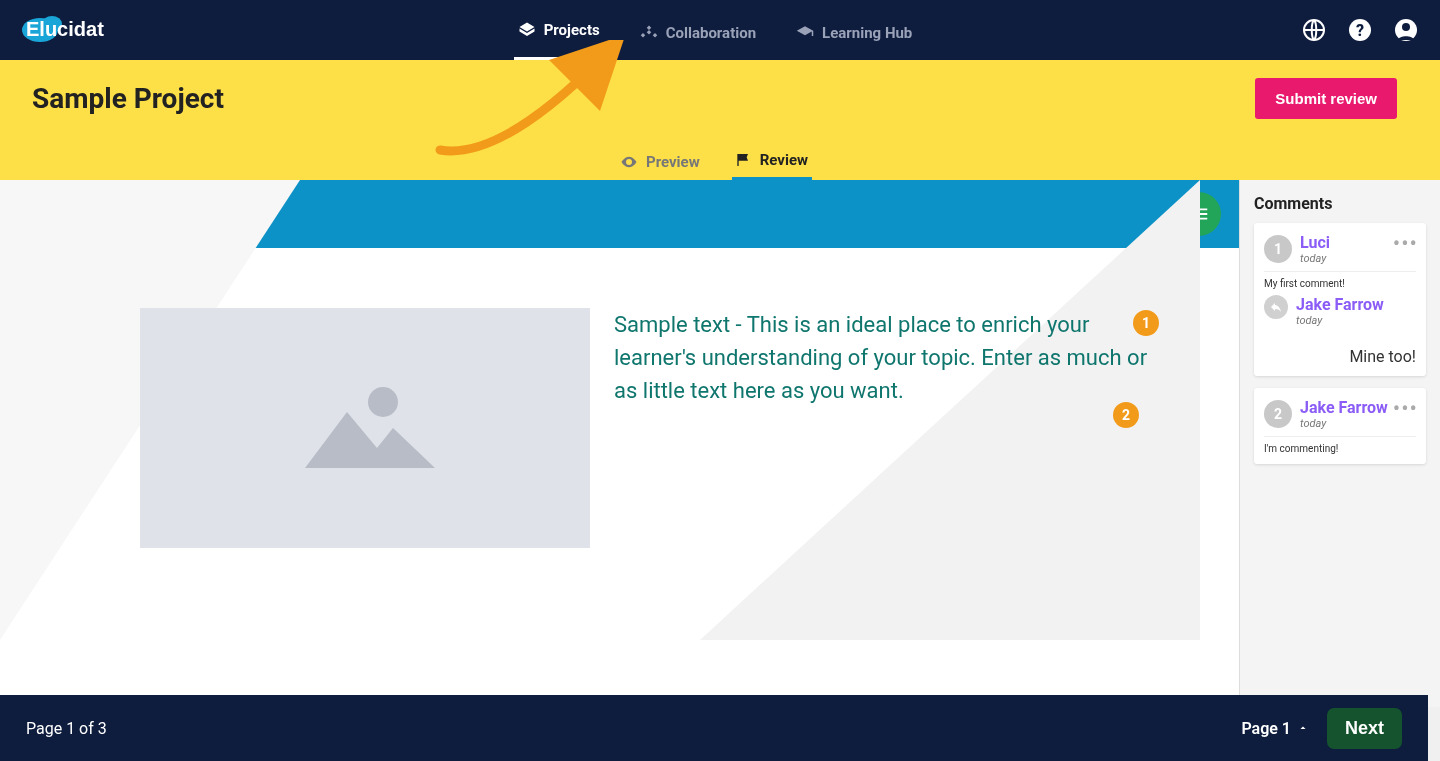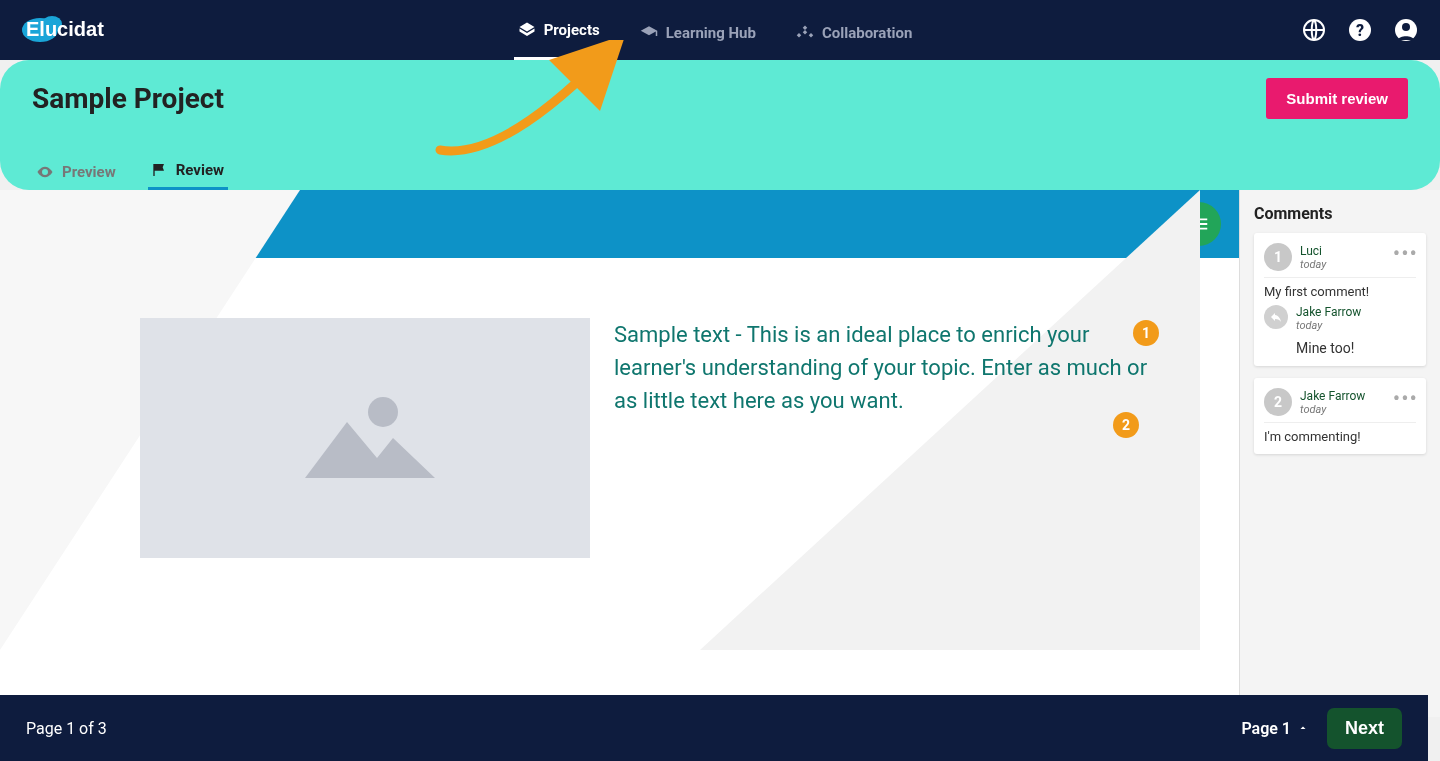"Learning Hub" div.nav-item { order: before "Collaboration" -> after "Collaboration" }
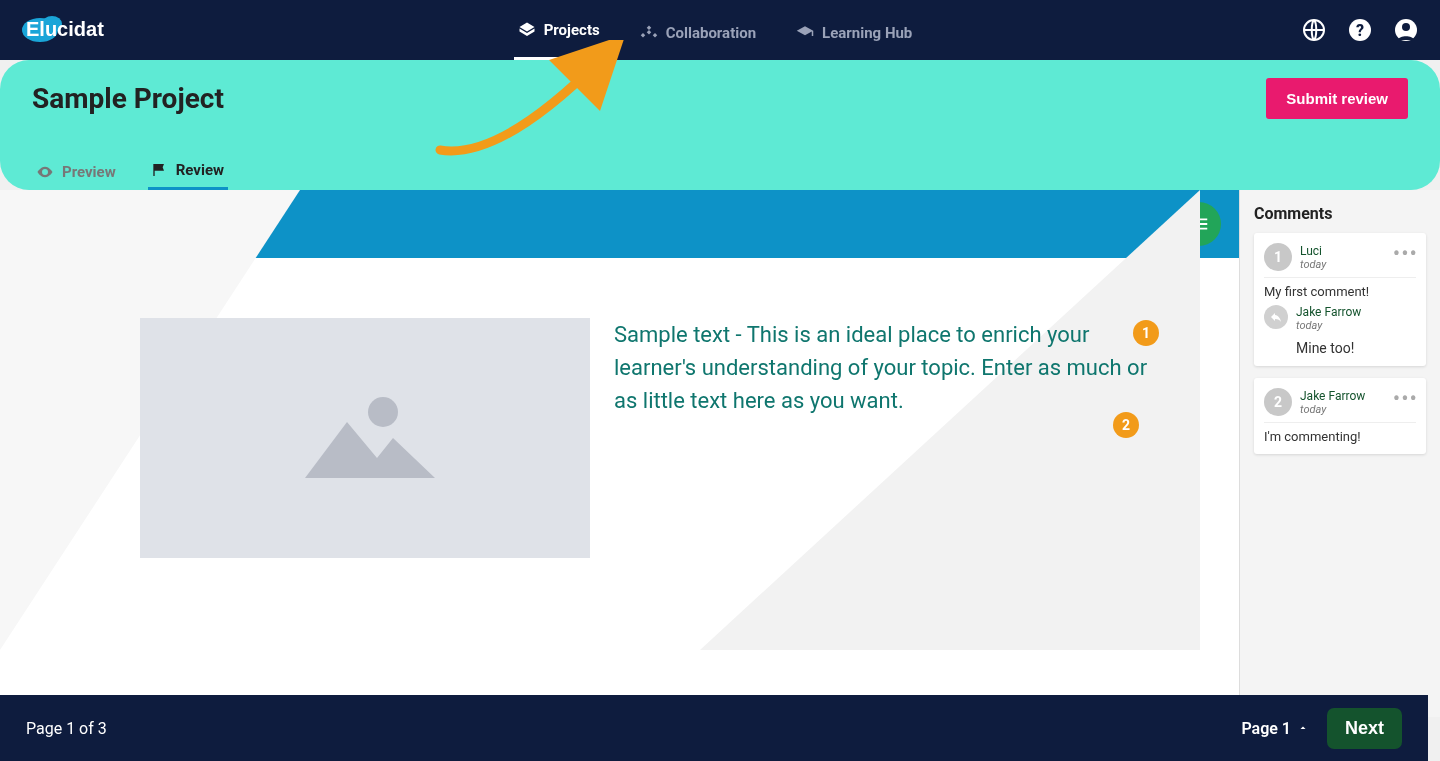"Sample Project" .subhead { background: #5eead4 -> #fde047; border-radius: 29px -> none }
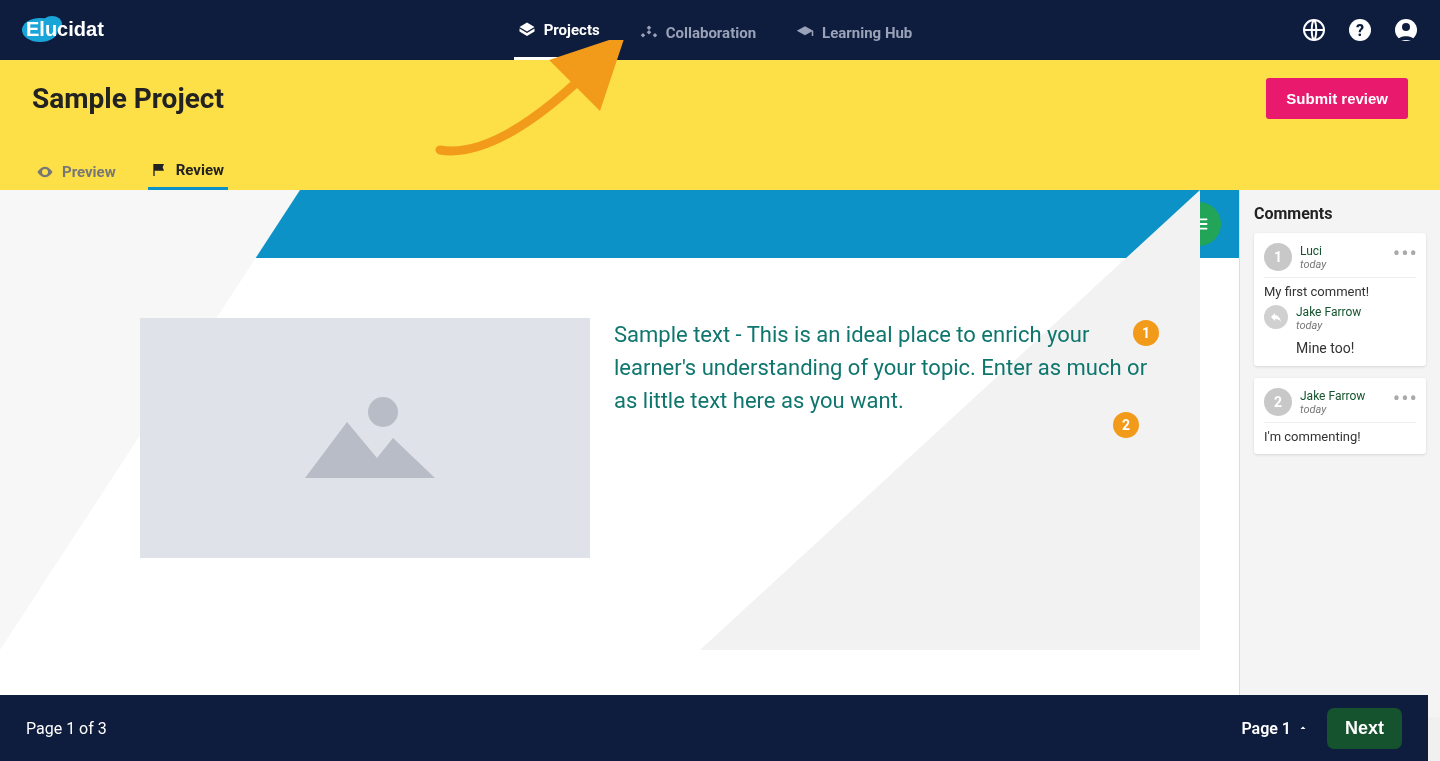"Submit review" .submit-btn { right: 32px -> 43px }
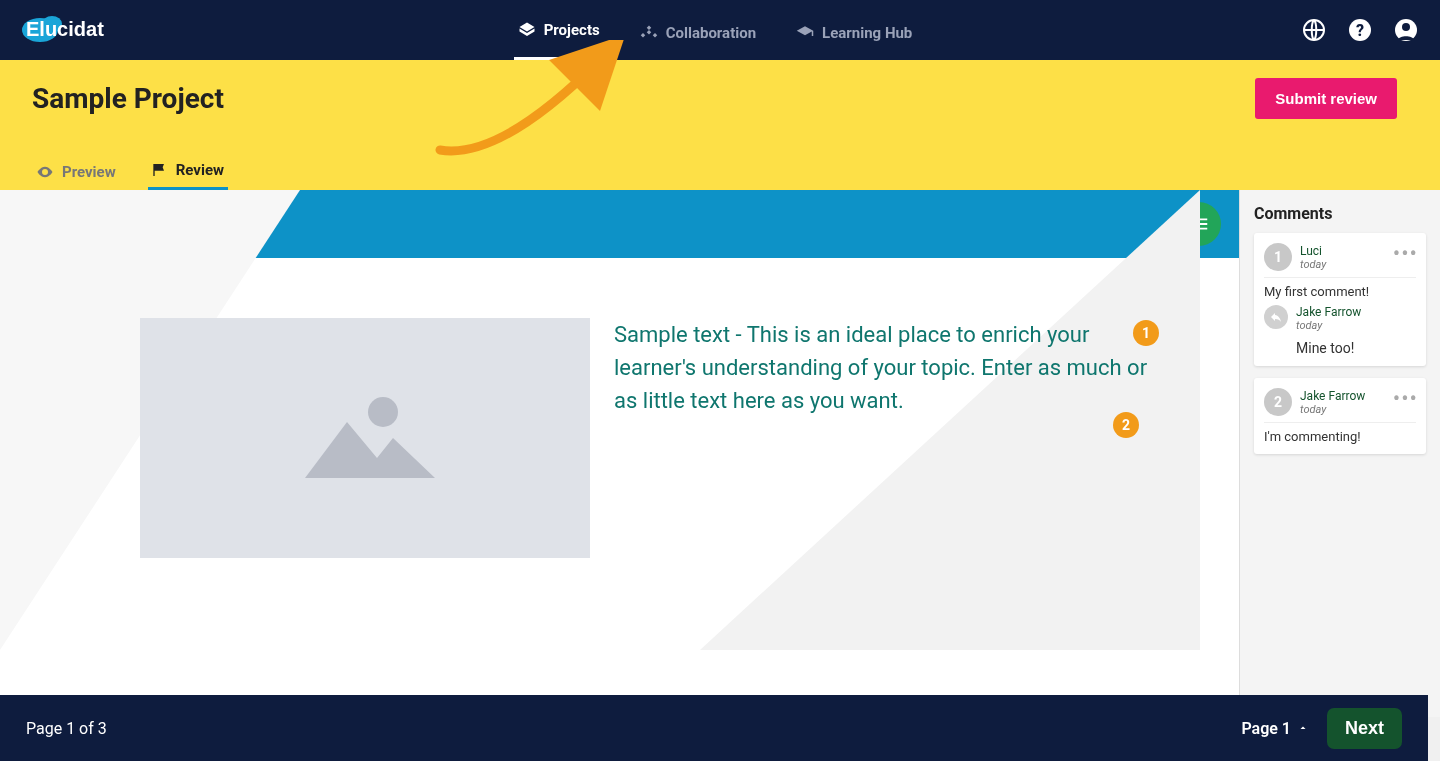"Preview" .tabrow { justify-content: flex-start -> center; margin-top: 38px -> 28px }
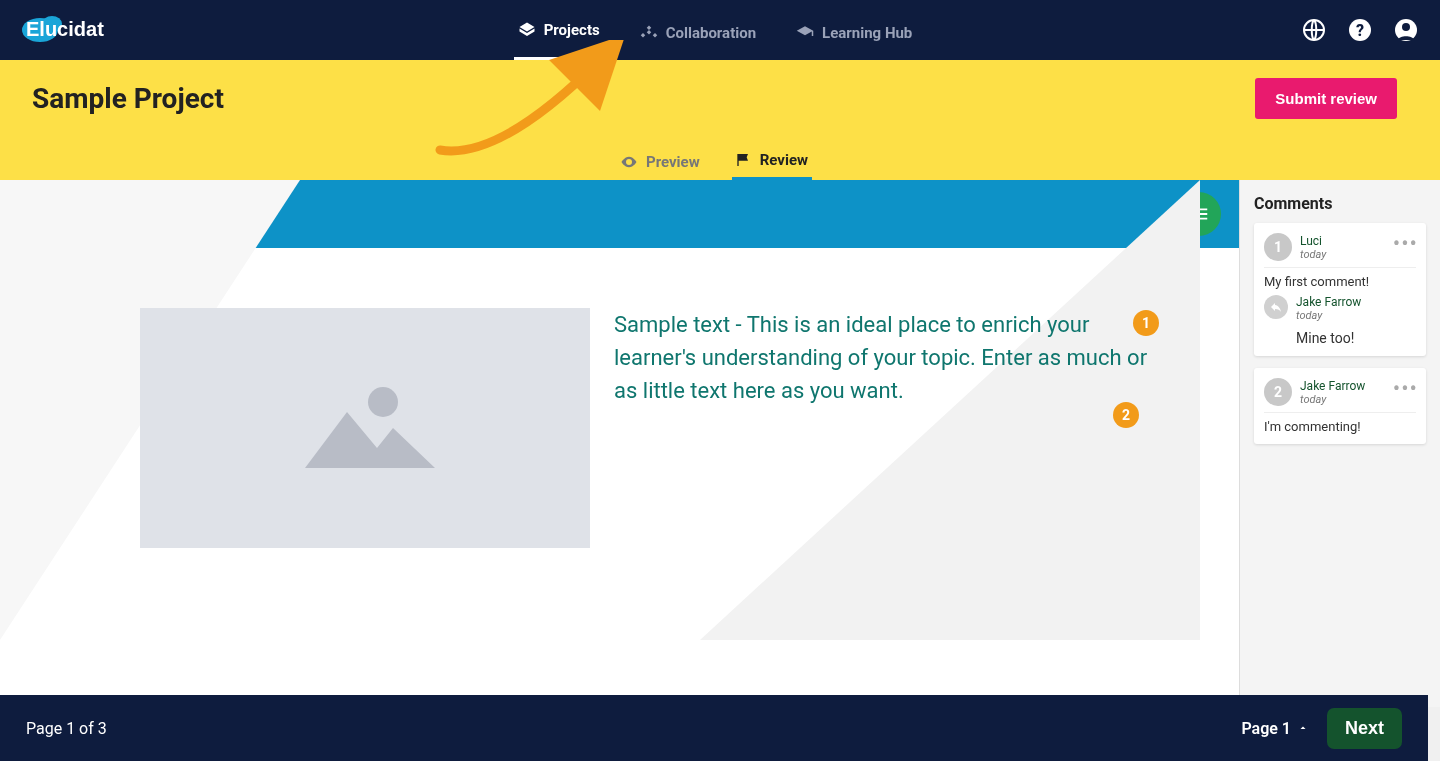"Luci" .c-name { color: #14532d -> #8b5cf6; font-size: 12px -> 16px; font-weight: 400 -> 700 }
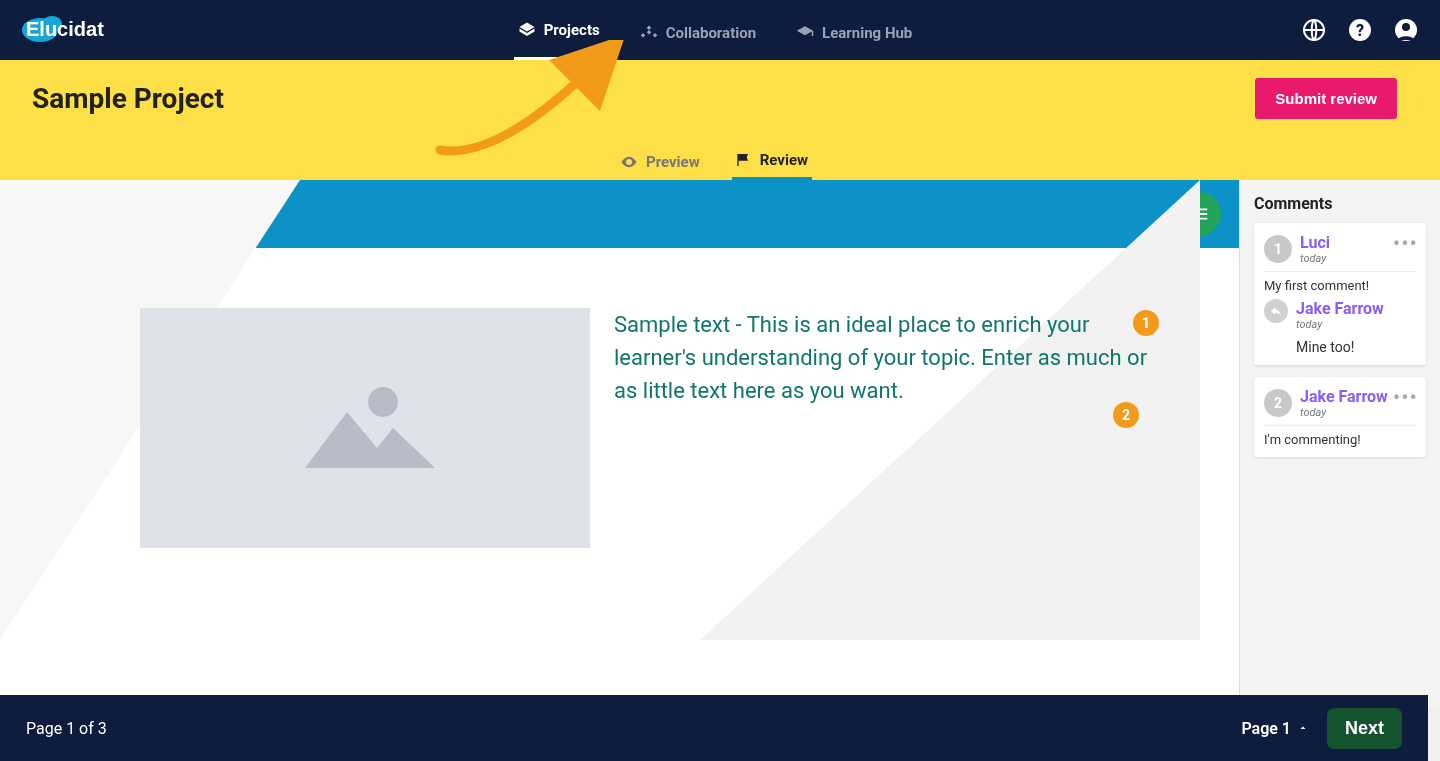"My first comment!" .c-body { font-size: 13px -> 10px }
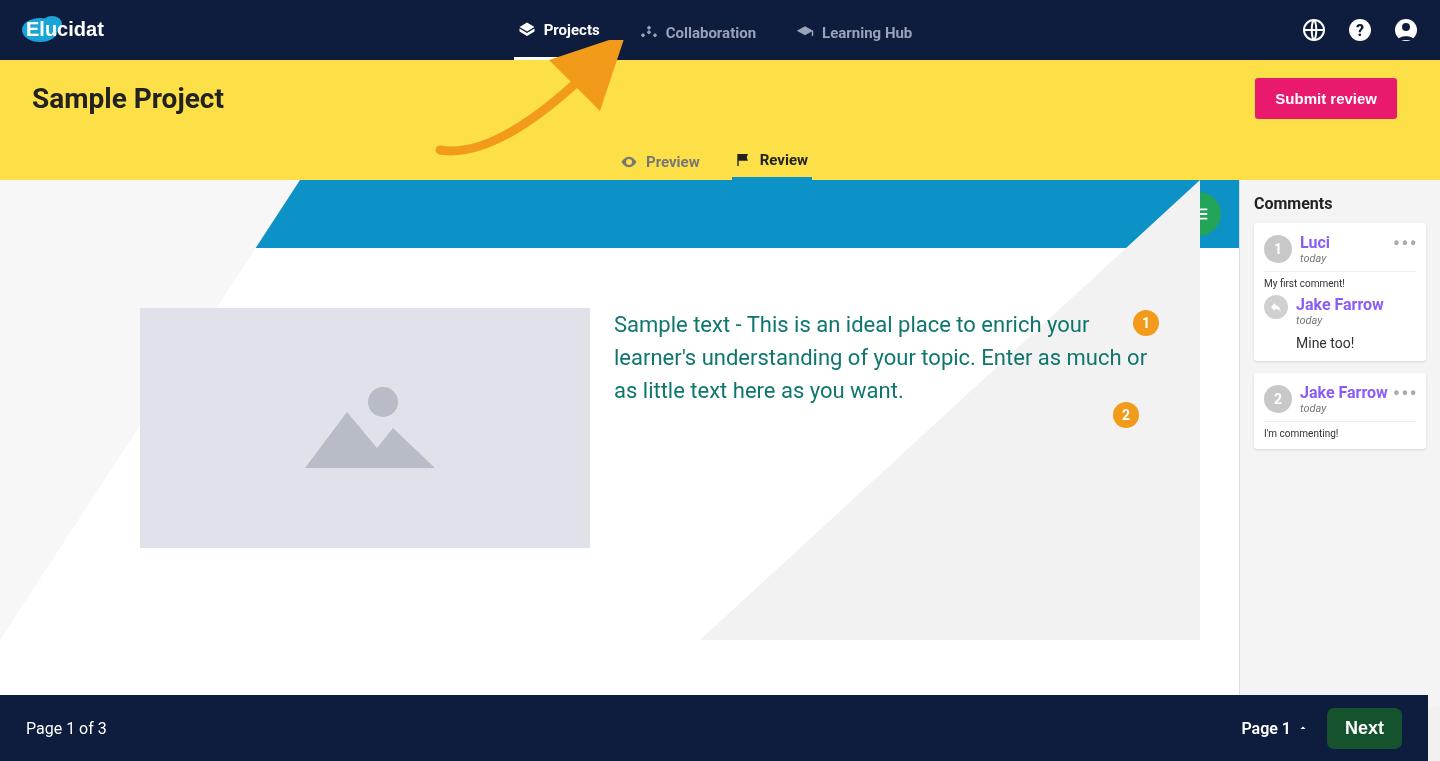"Mine too!" .reply-text { font-size: 14px -> 16px; margin-top: 8px -> 20px; text-align: none -> right }
